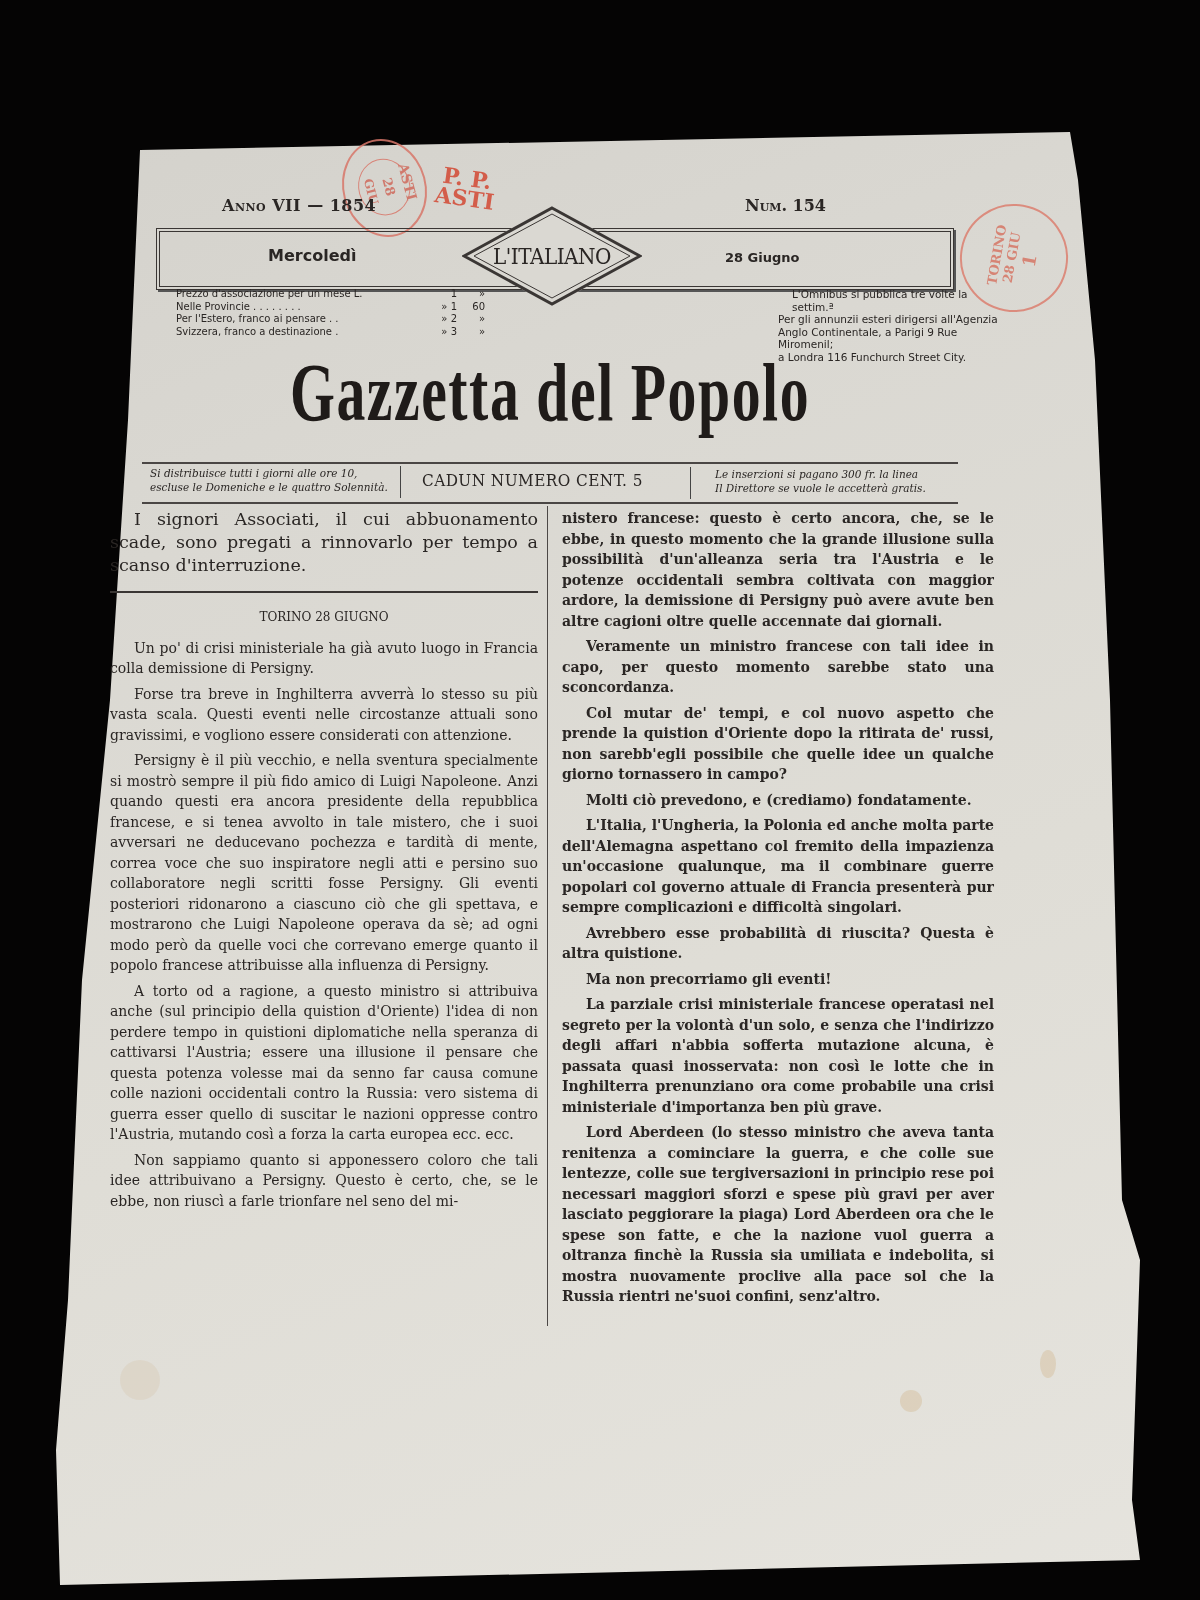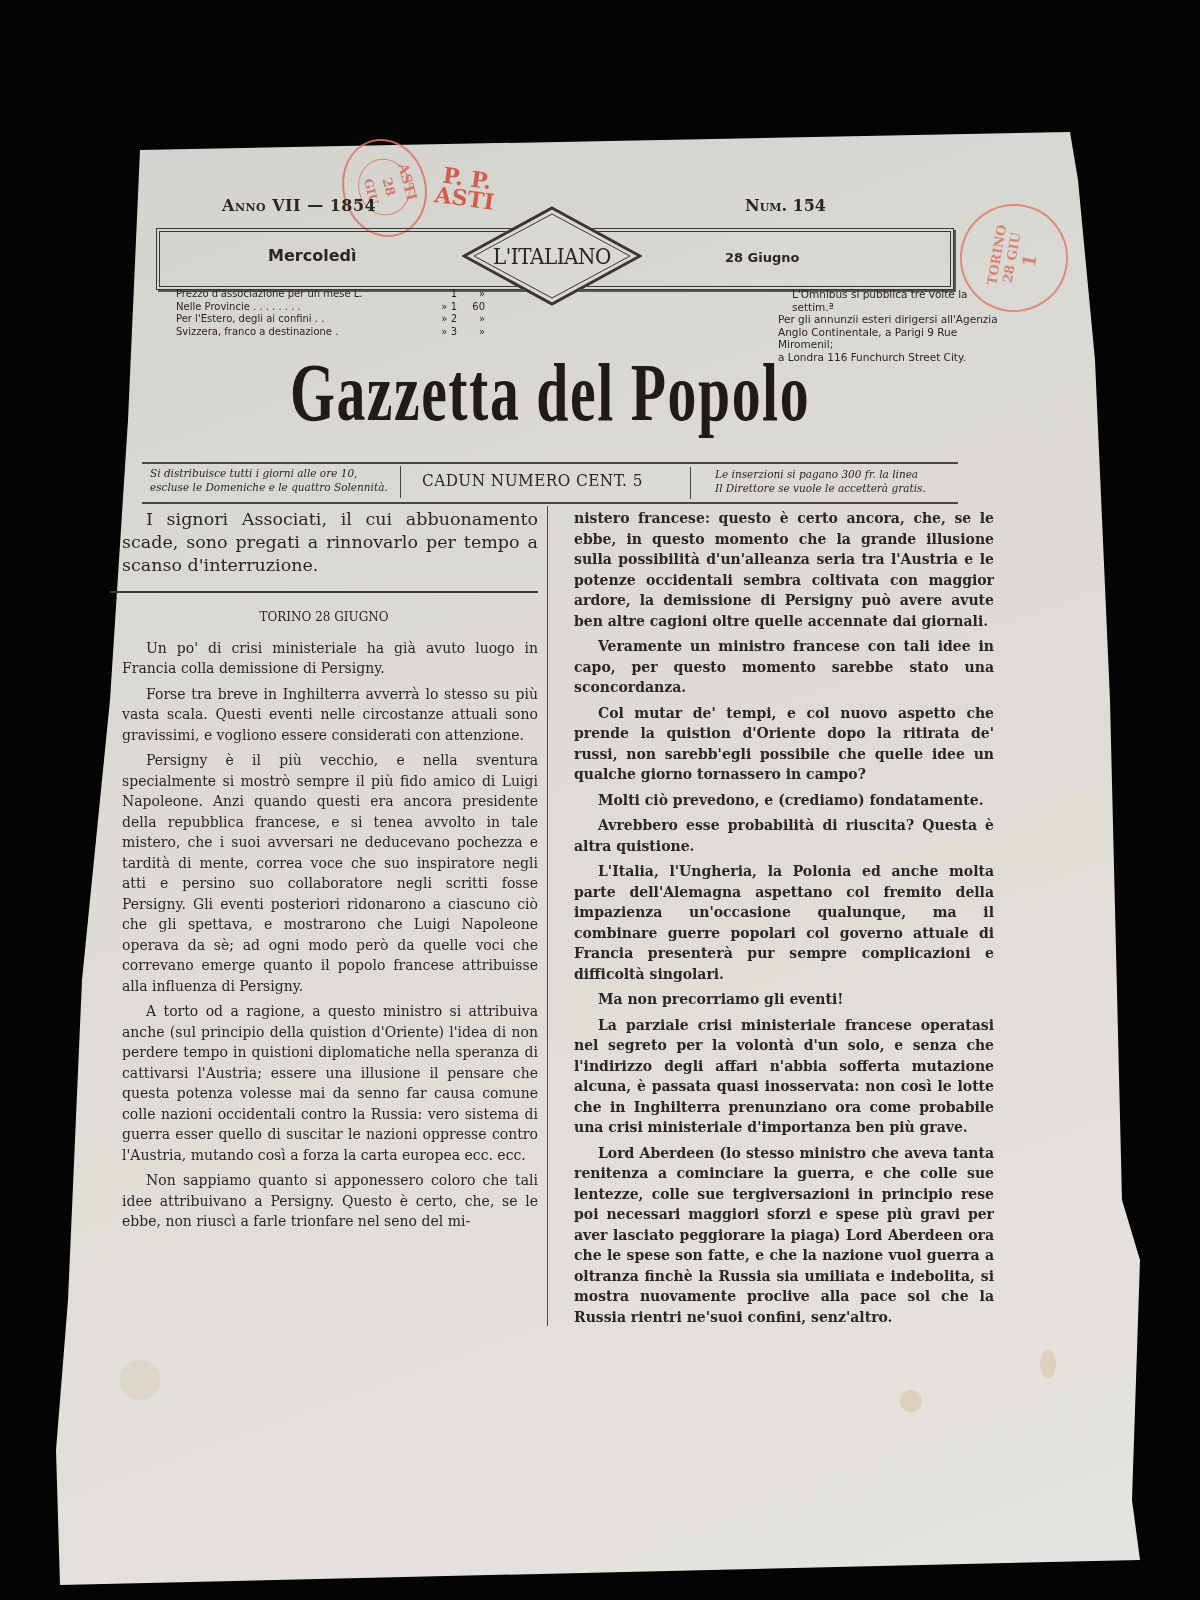"Per l'Estero, degli ai confini" span.lbl { text: degli ai confini -> franco ai pensare }
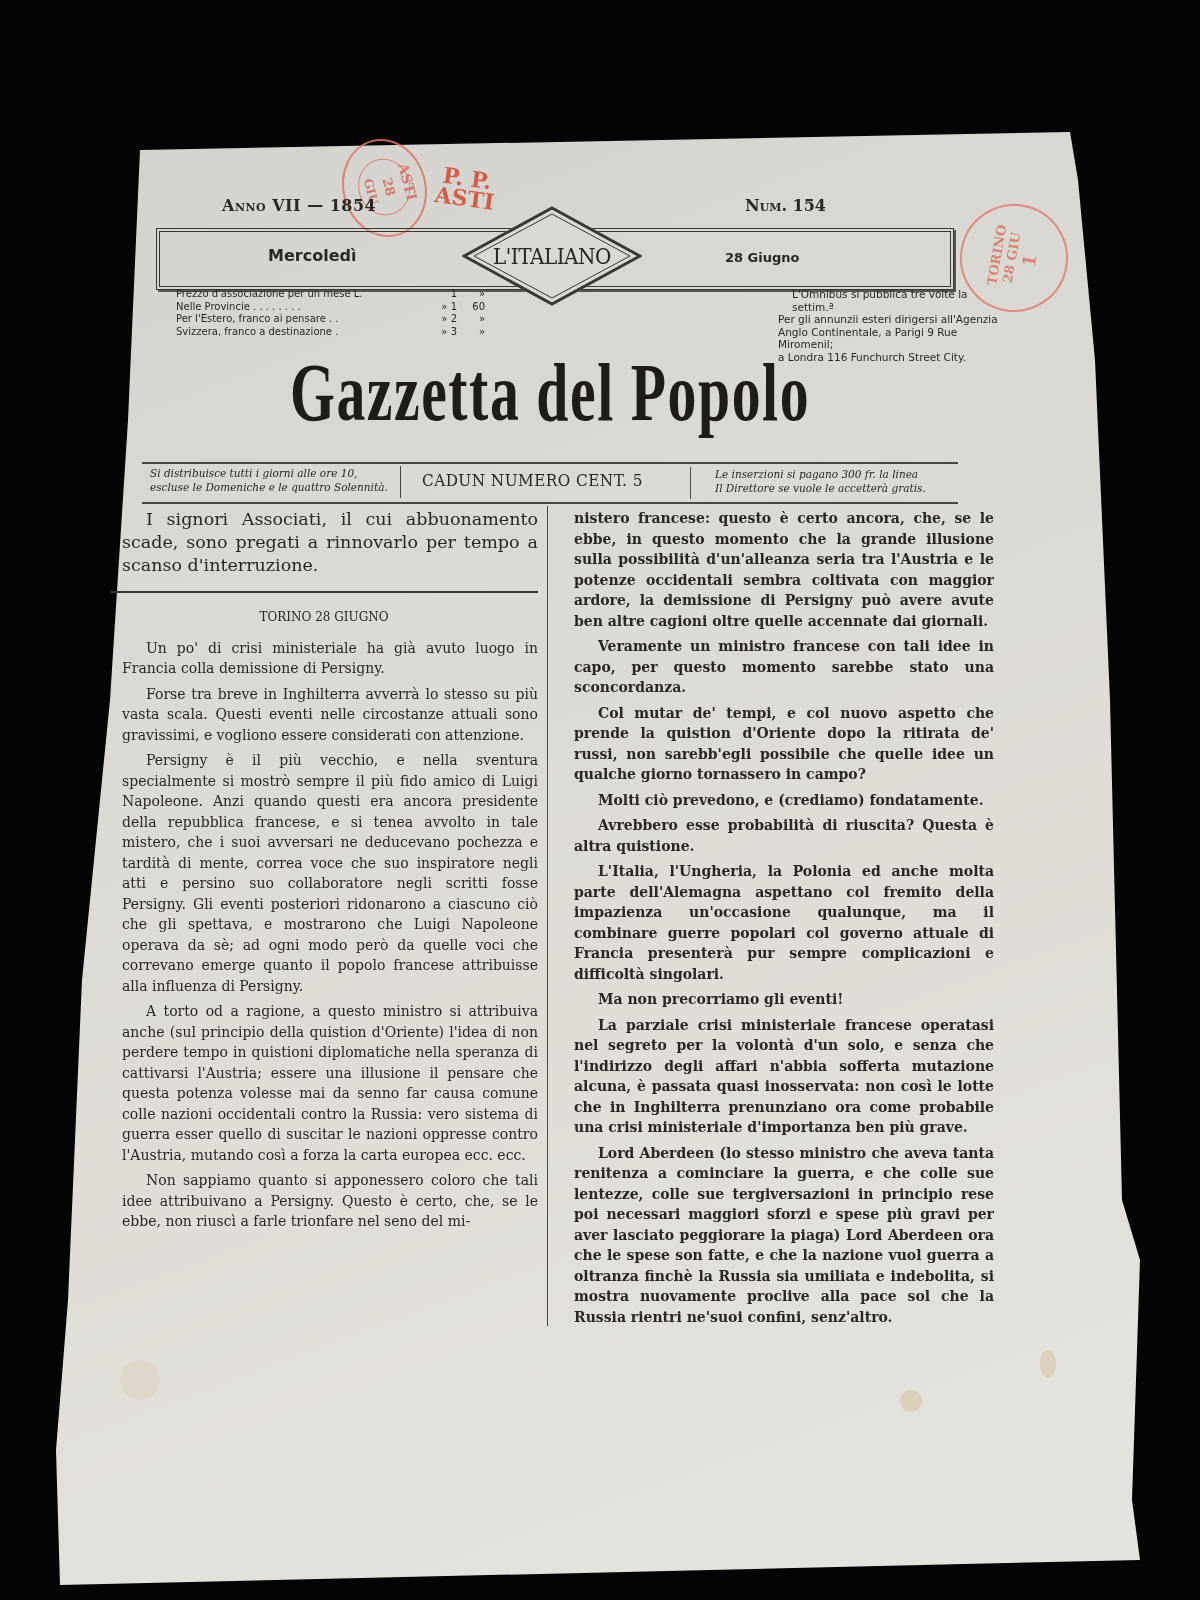"I signori Associati, il cui" .col p { margin: 0 0 5px 12px -> 0 0 5px 0 }
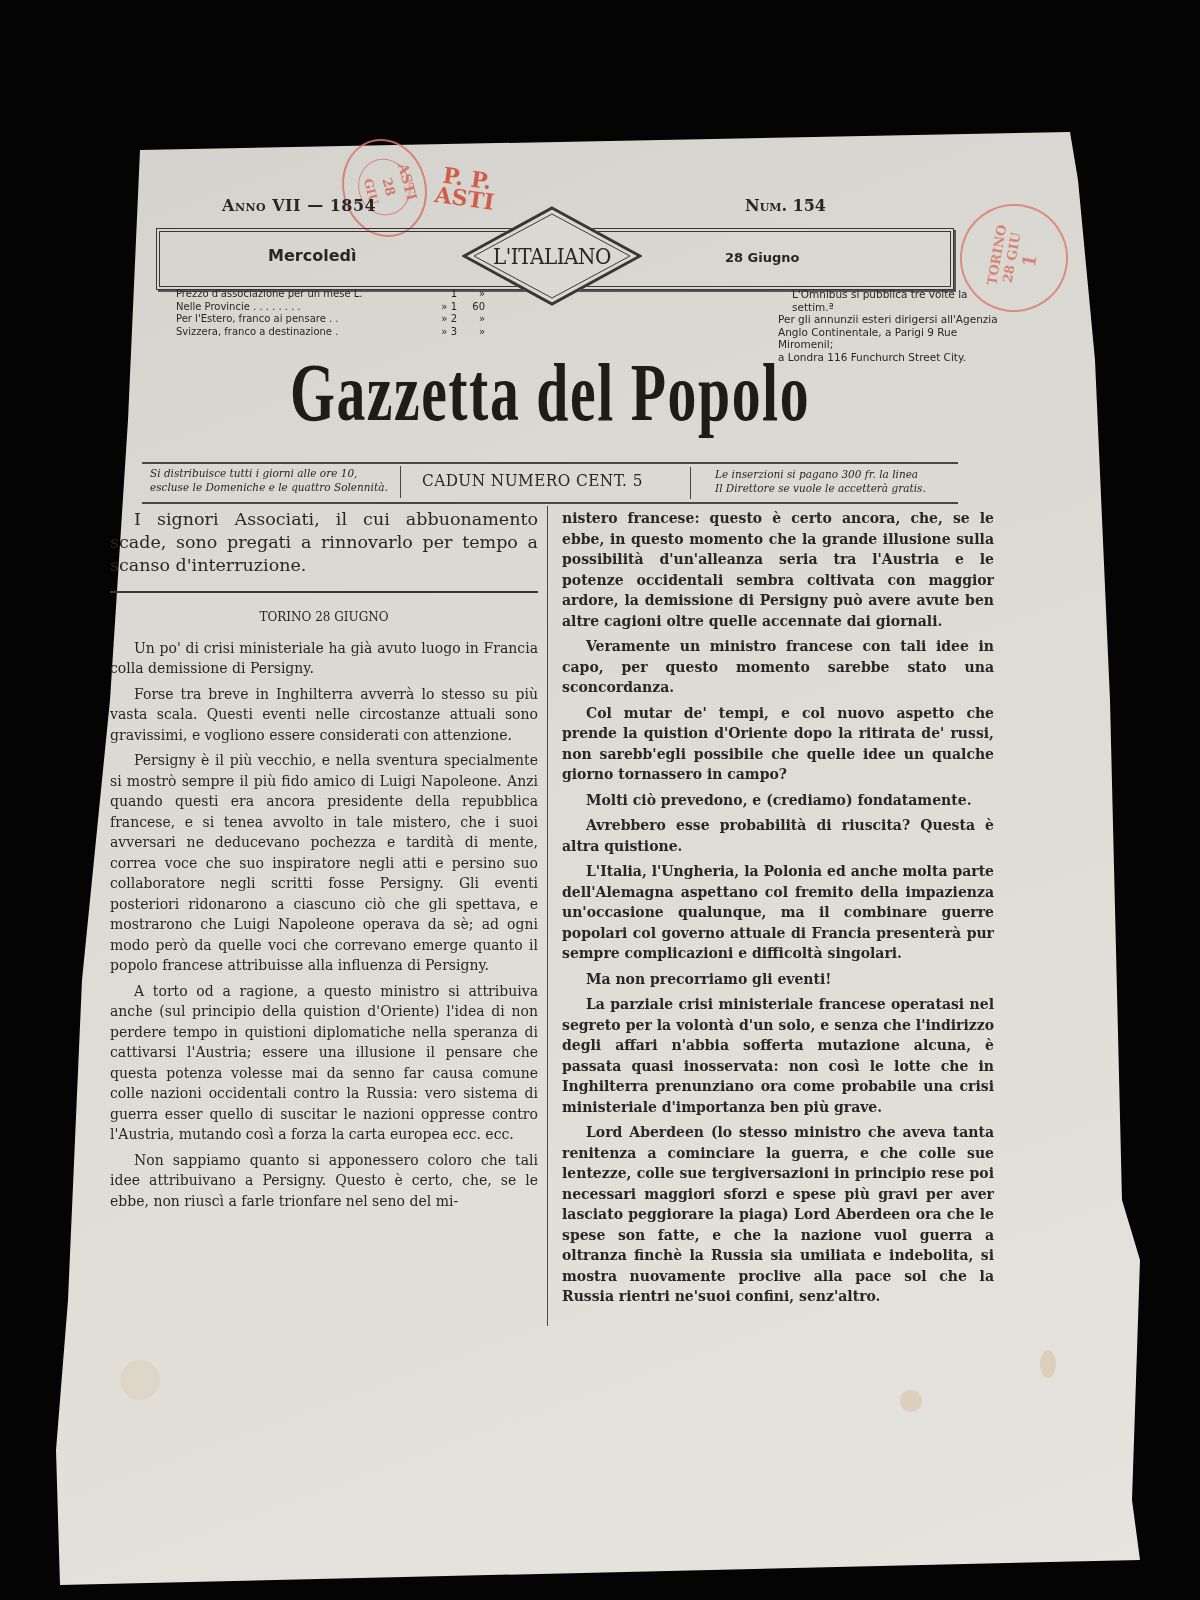"Avrebbero esse probabilità di riuscita?" p { order: before "L'Italia, l'Ungheria, la Polonia ed" -> after "L'Italia, l'Ungheria, la Polonia ed" }
